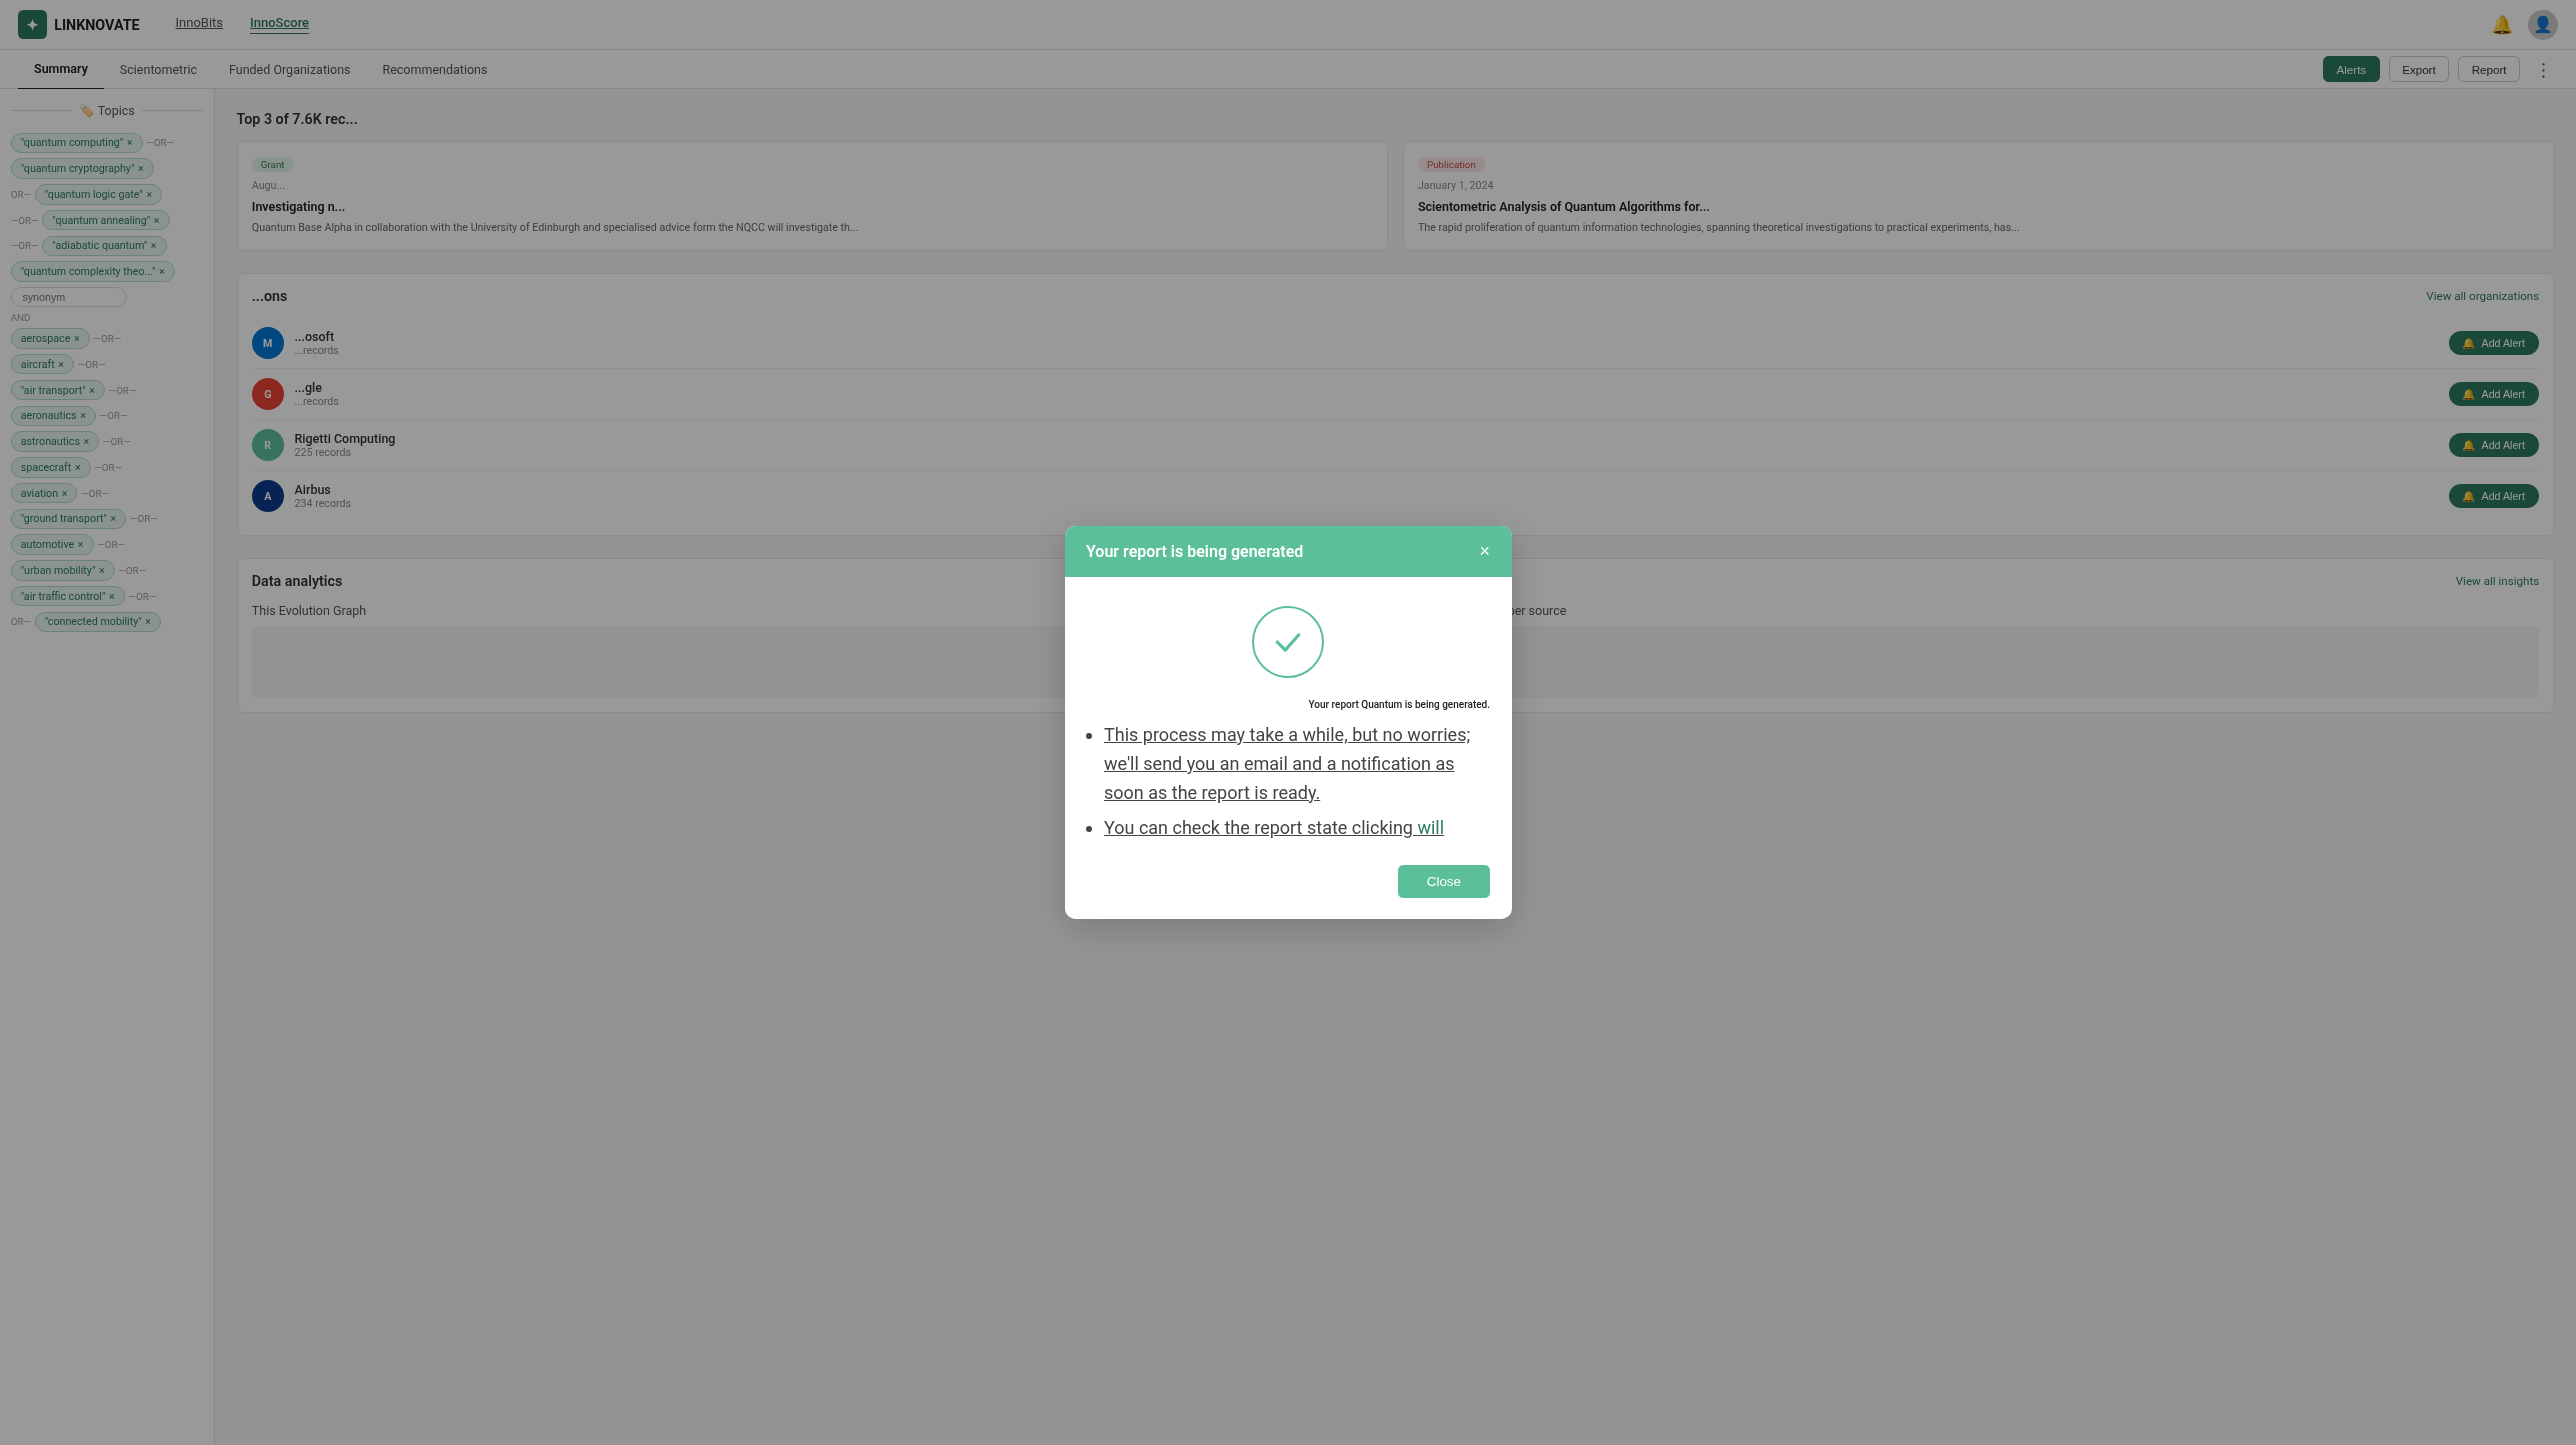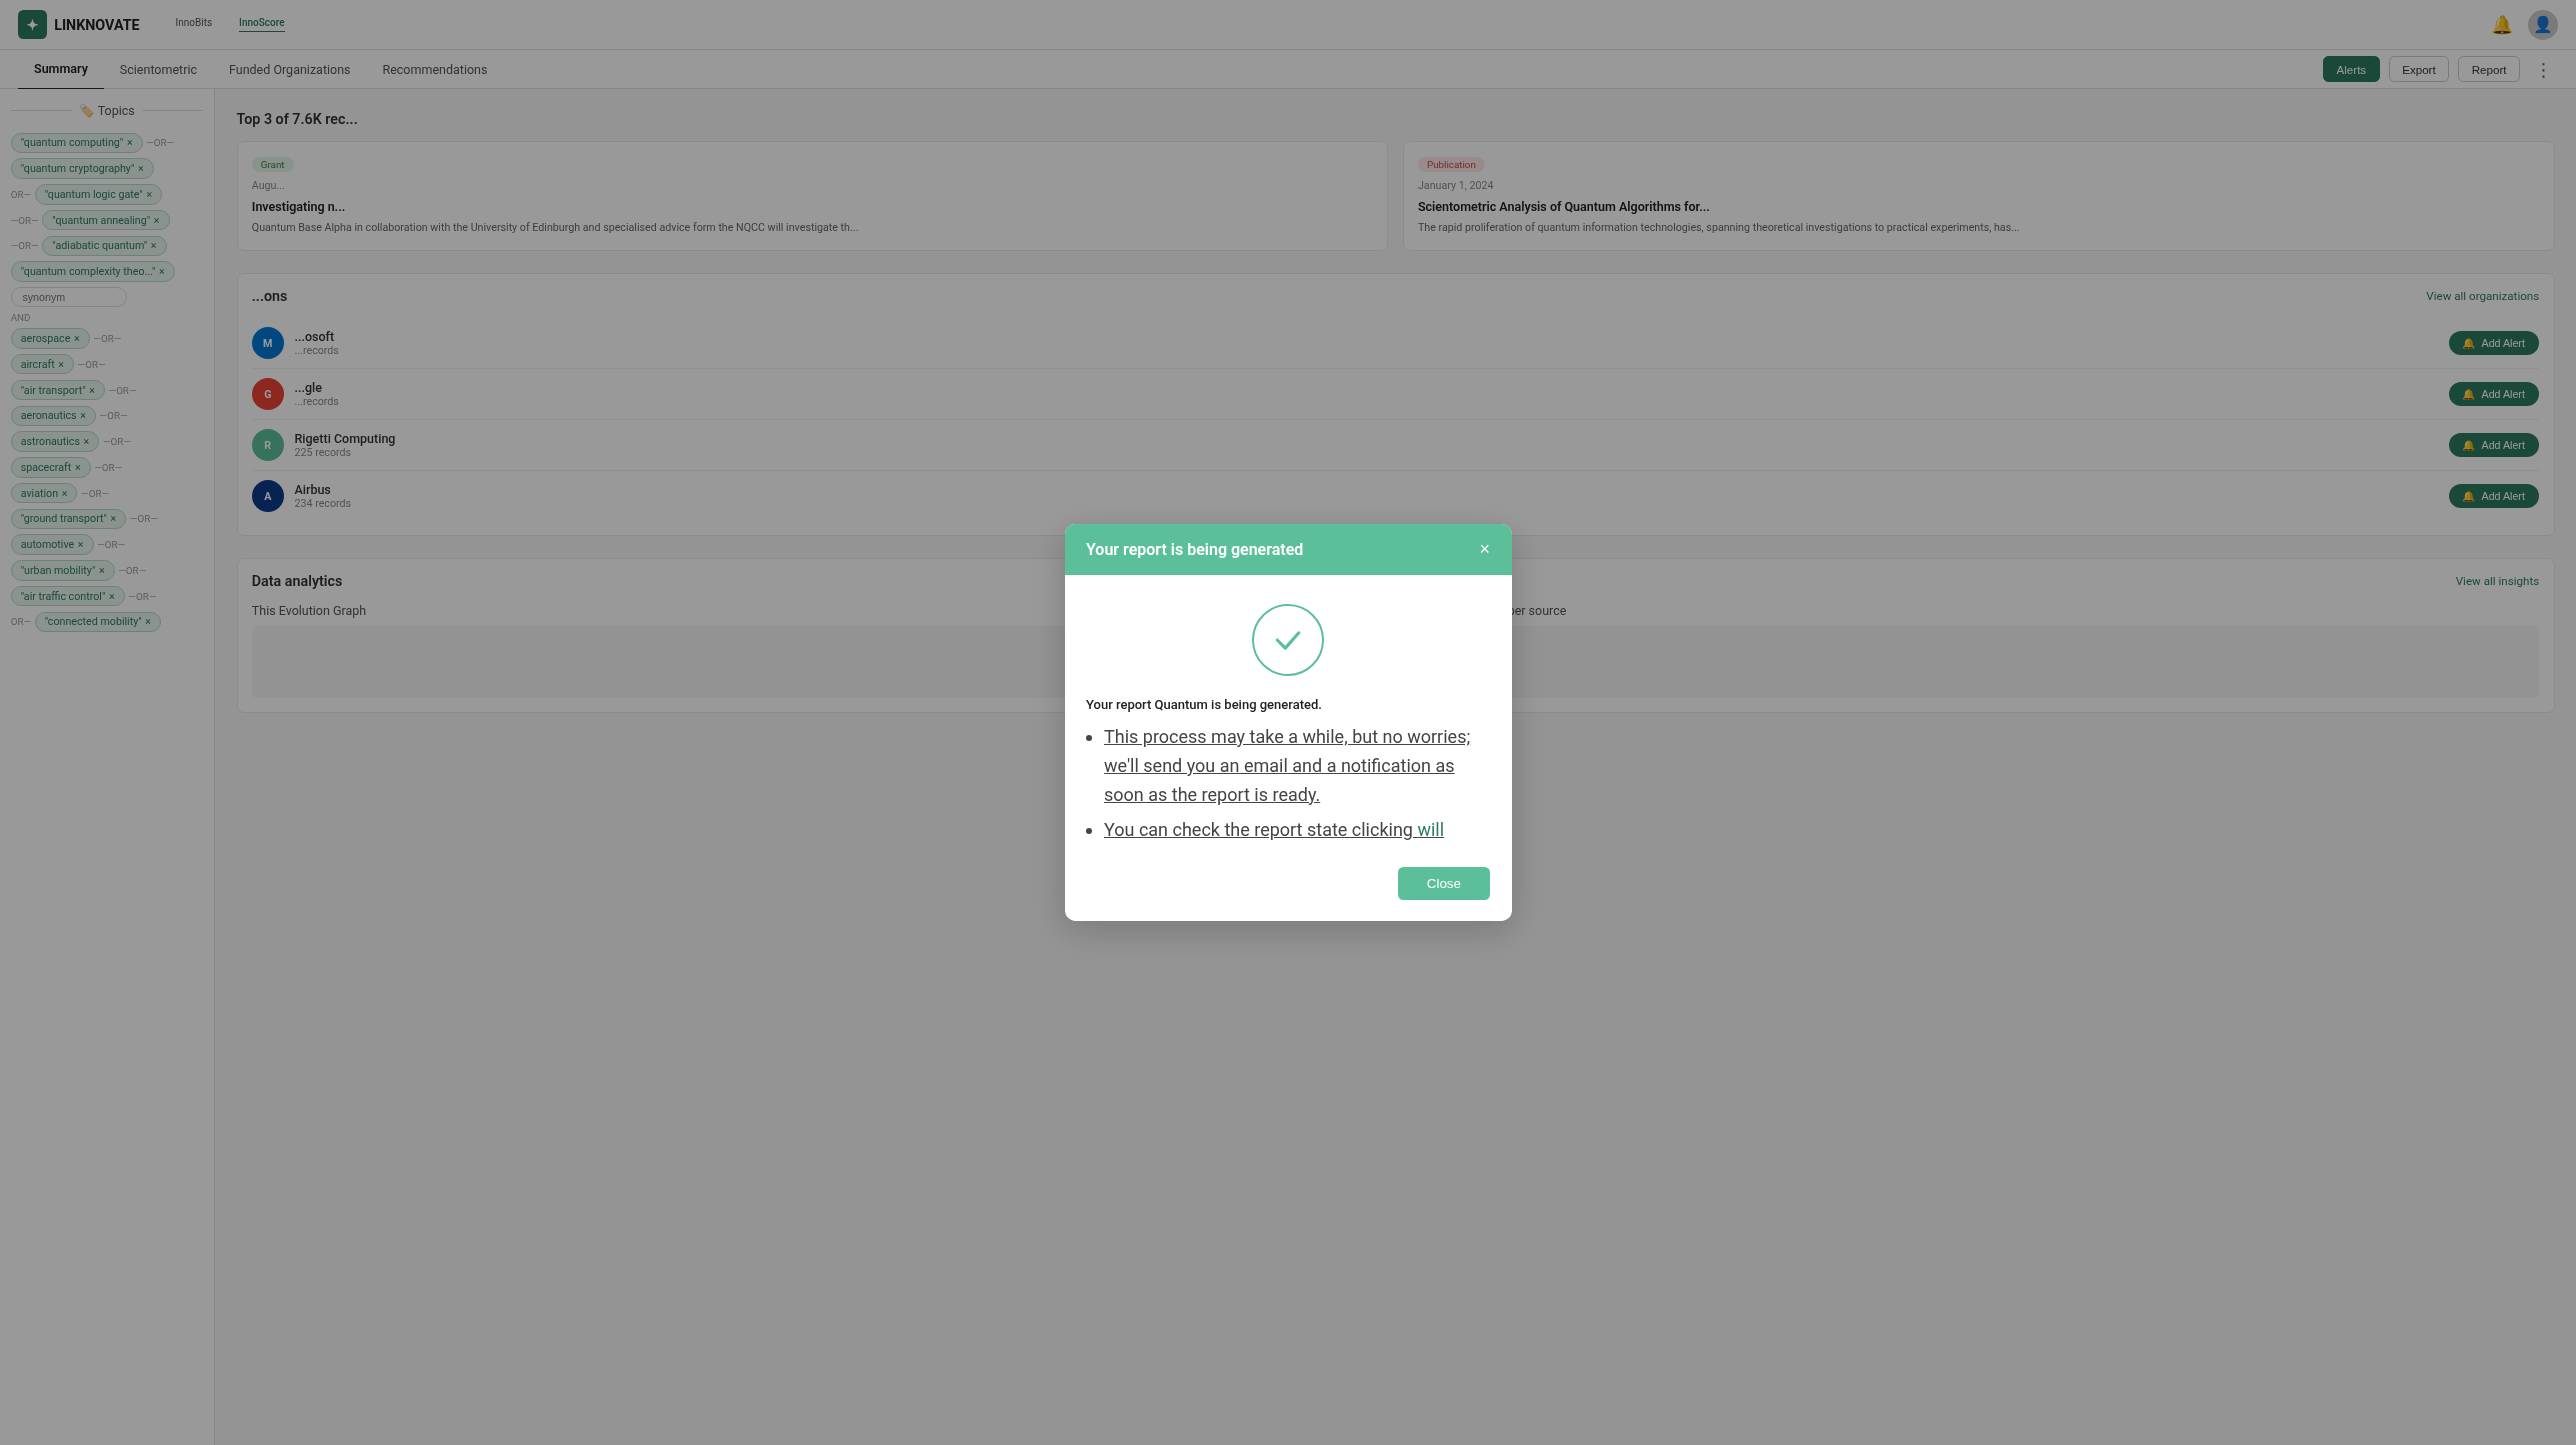"InnoBits" .nav-tab { font-size: 10px -> 13px; text-decoration: none -> underline }
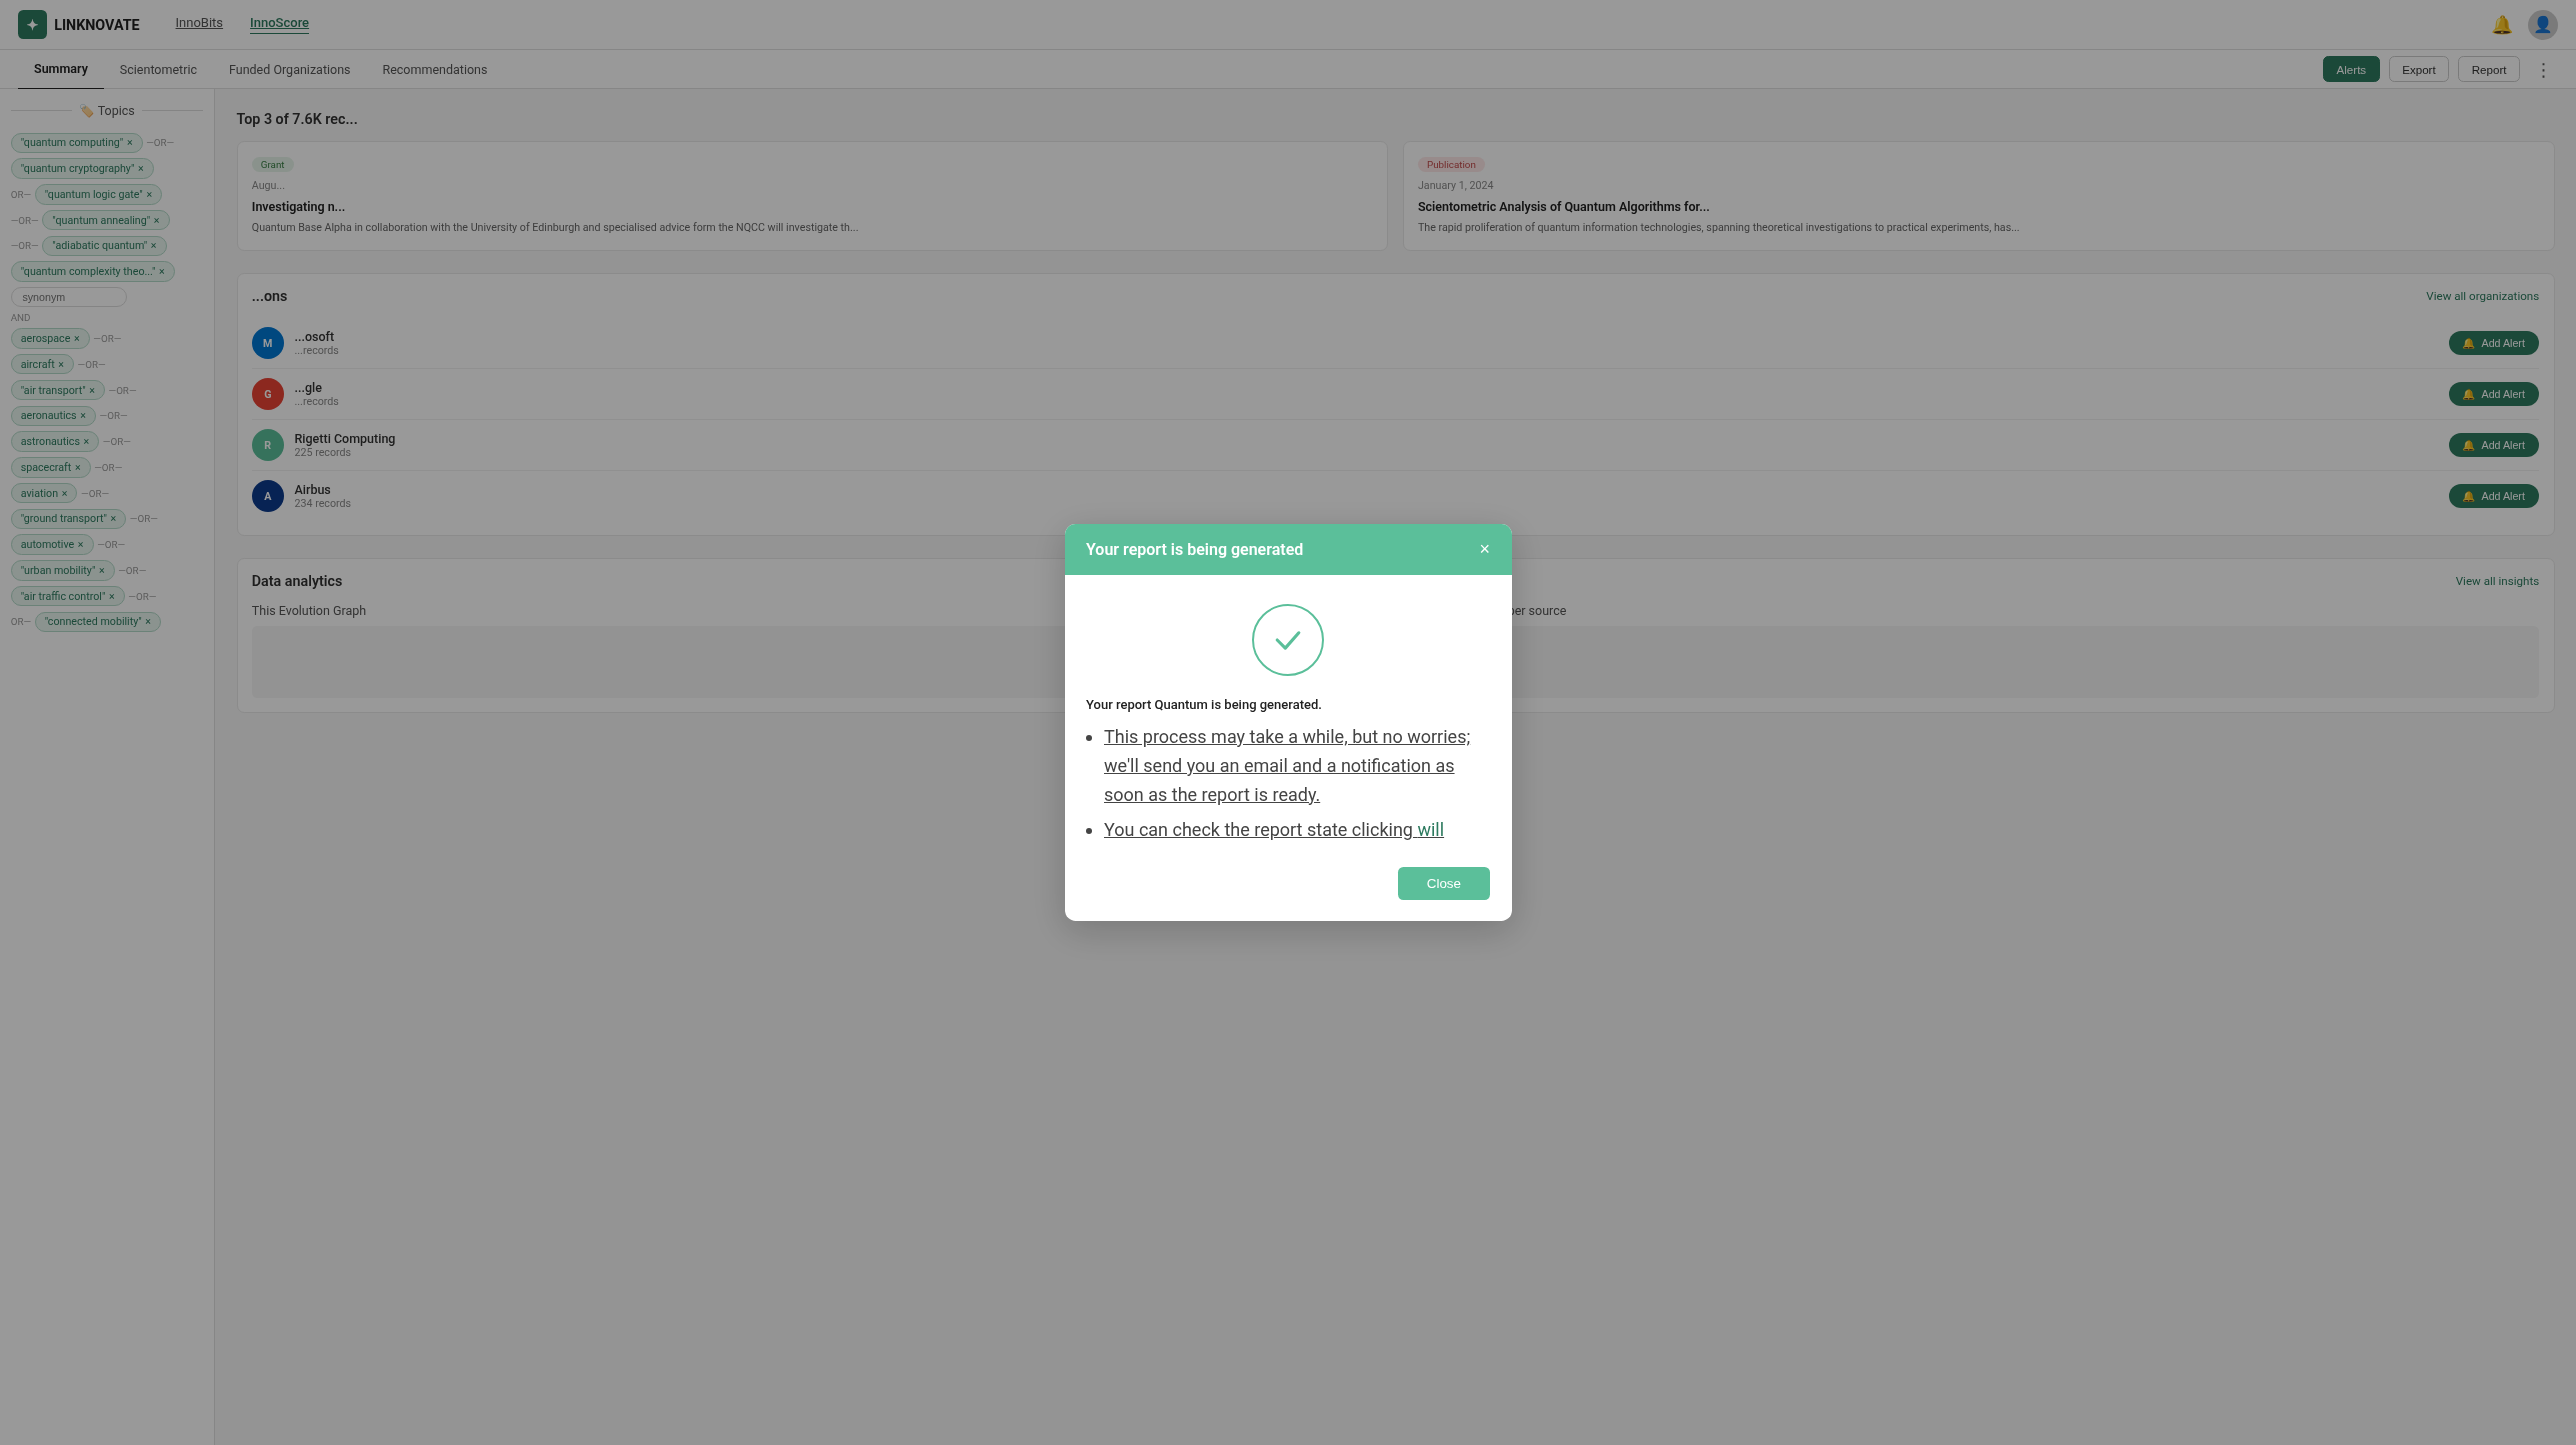"Your report Quantum is being" .modal-main-text { font-size: 13px -> 10px; text-align: none -> right }
